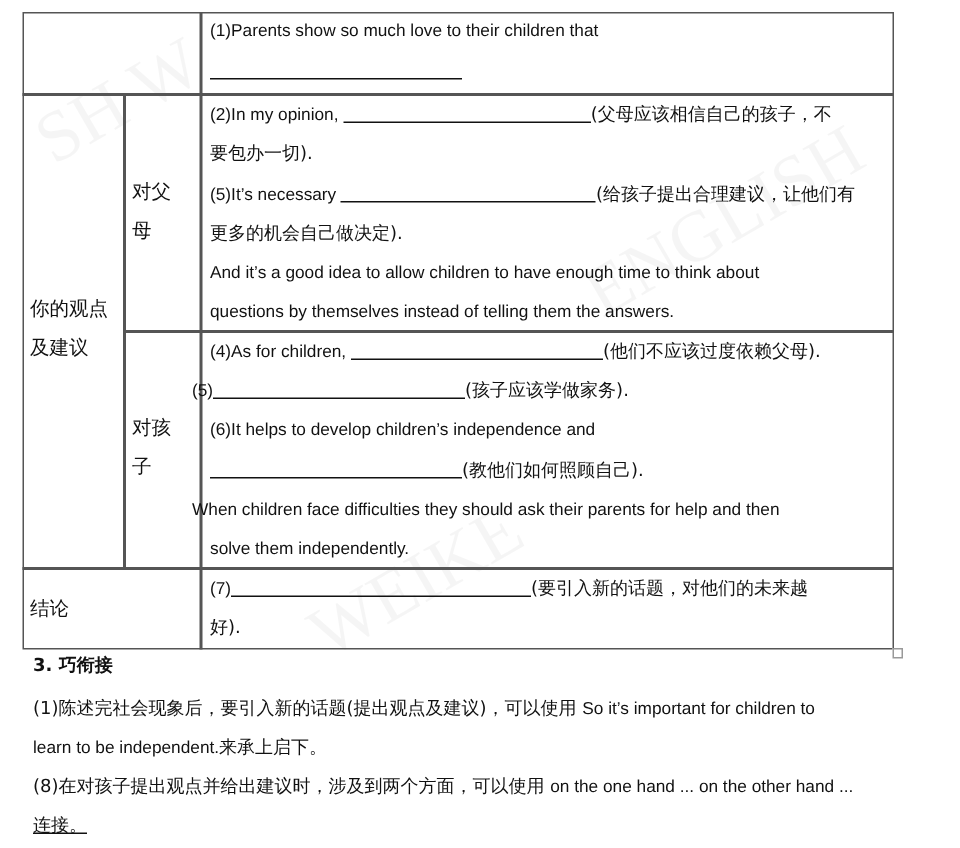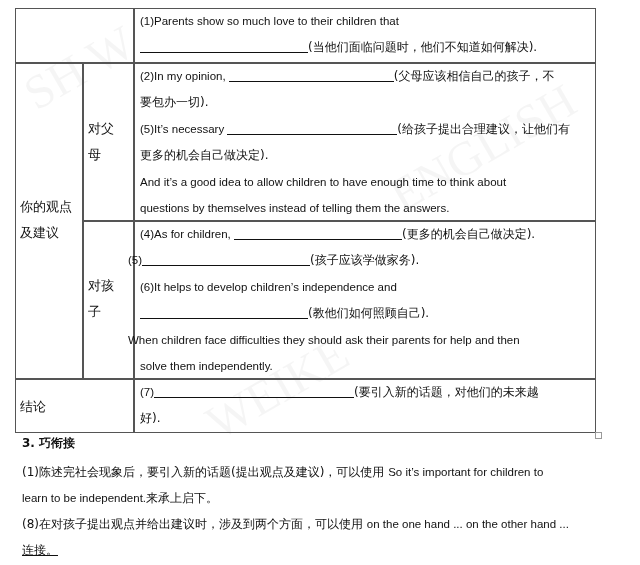"(当他们面临问题时，他们不知道如何解决)." span { html: <span>(当他们面临问题时，他们不知道如何解决).</span> -> none }
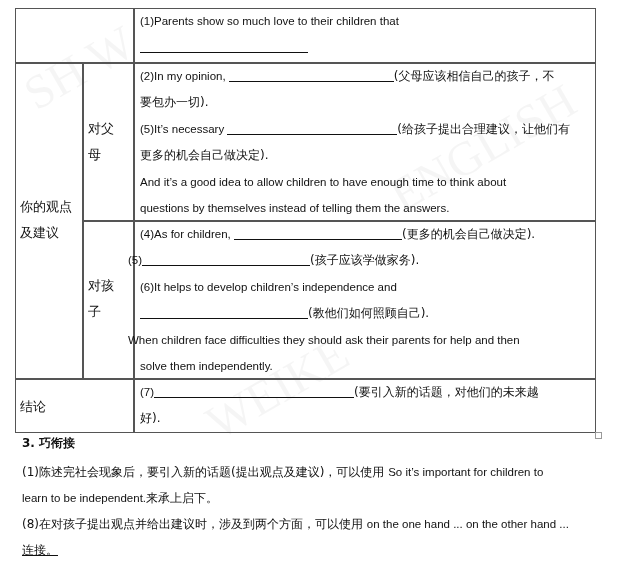"(更多的机会自己做决定)." span { text: 更多的机会自己做决定 -> 他们不应该过度依赖父母 }
